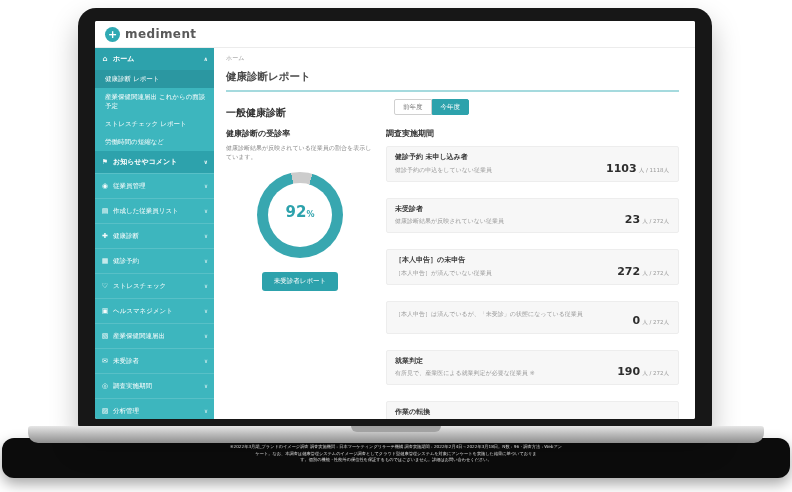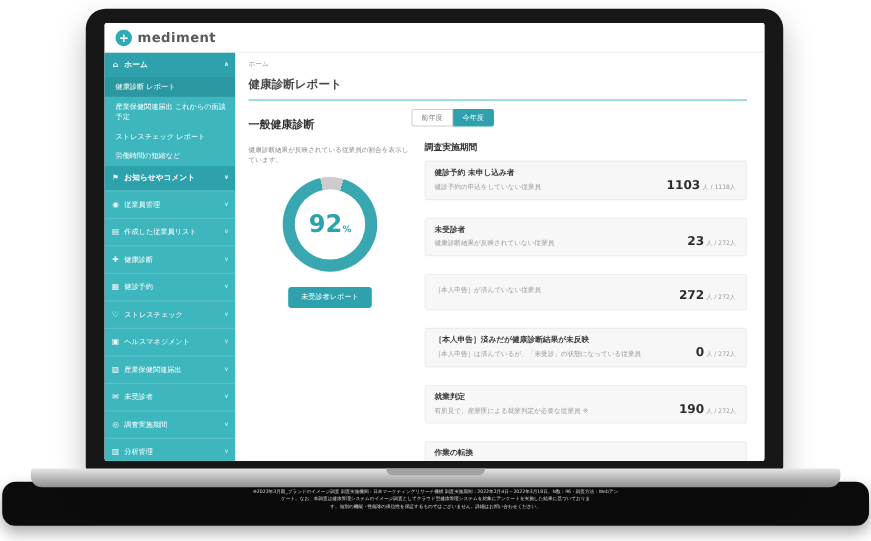"前年度" .toggles { left: 148px -> 168px }
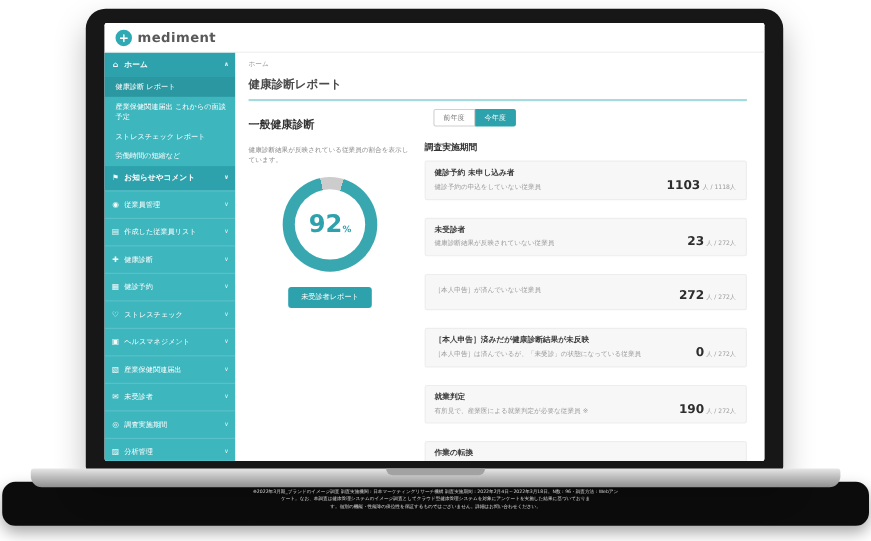"健康診断の受診率" div.card-title { html: none -> <div>健康診断の受診率</div> }
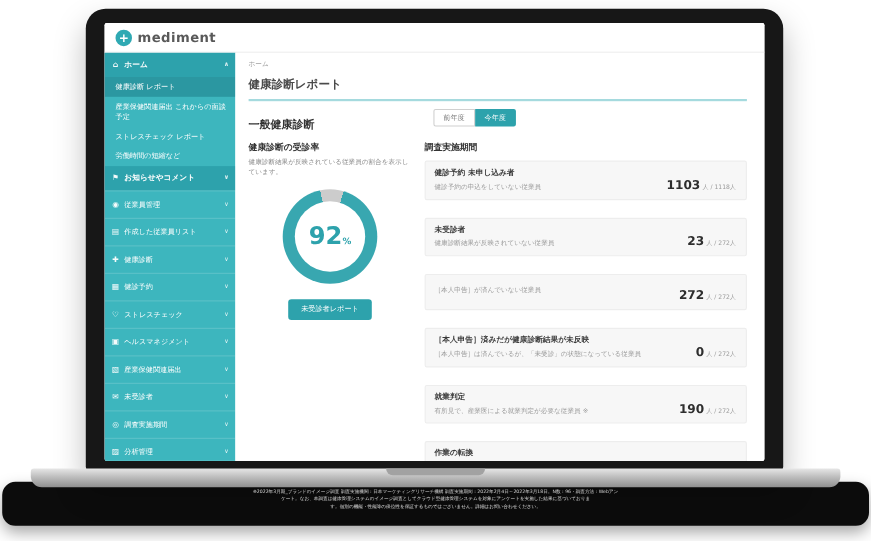"92" .donut-num { font-size: 22px -> 15px }
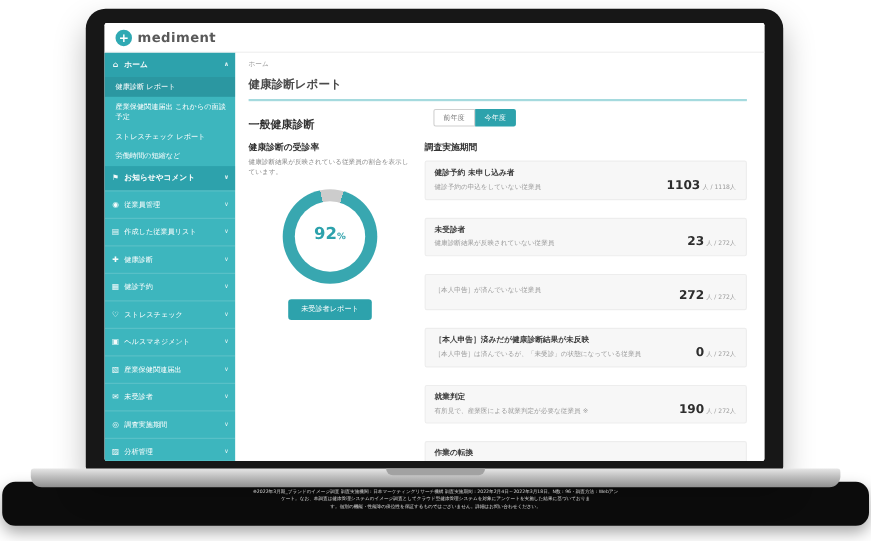"［本人申告］の未申告" div.stat-title { html: none -> <div>［本人申告］の未申告</div> }
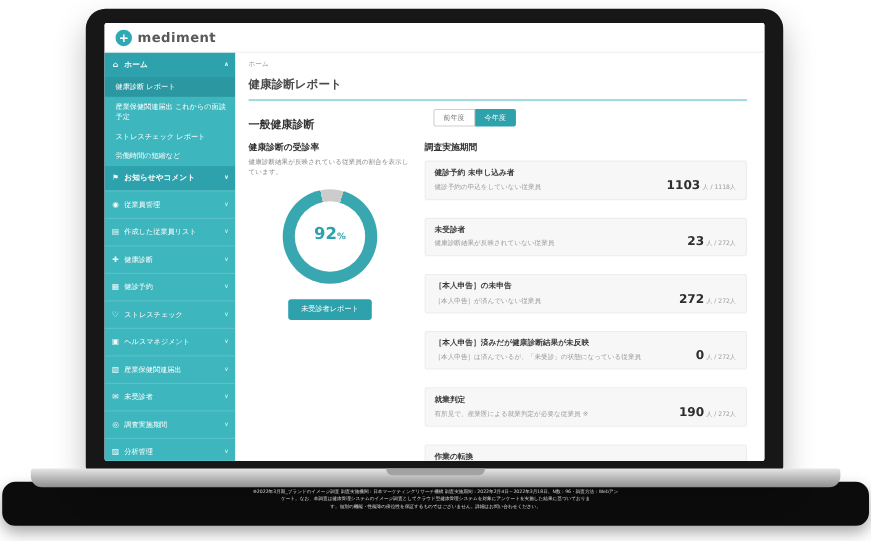"［本人申告］済みだが健康診断結果が未反映" div.stat-title { html: <div>［本人申告］済みだが健康診断結果が未反映</div> -> none }
